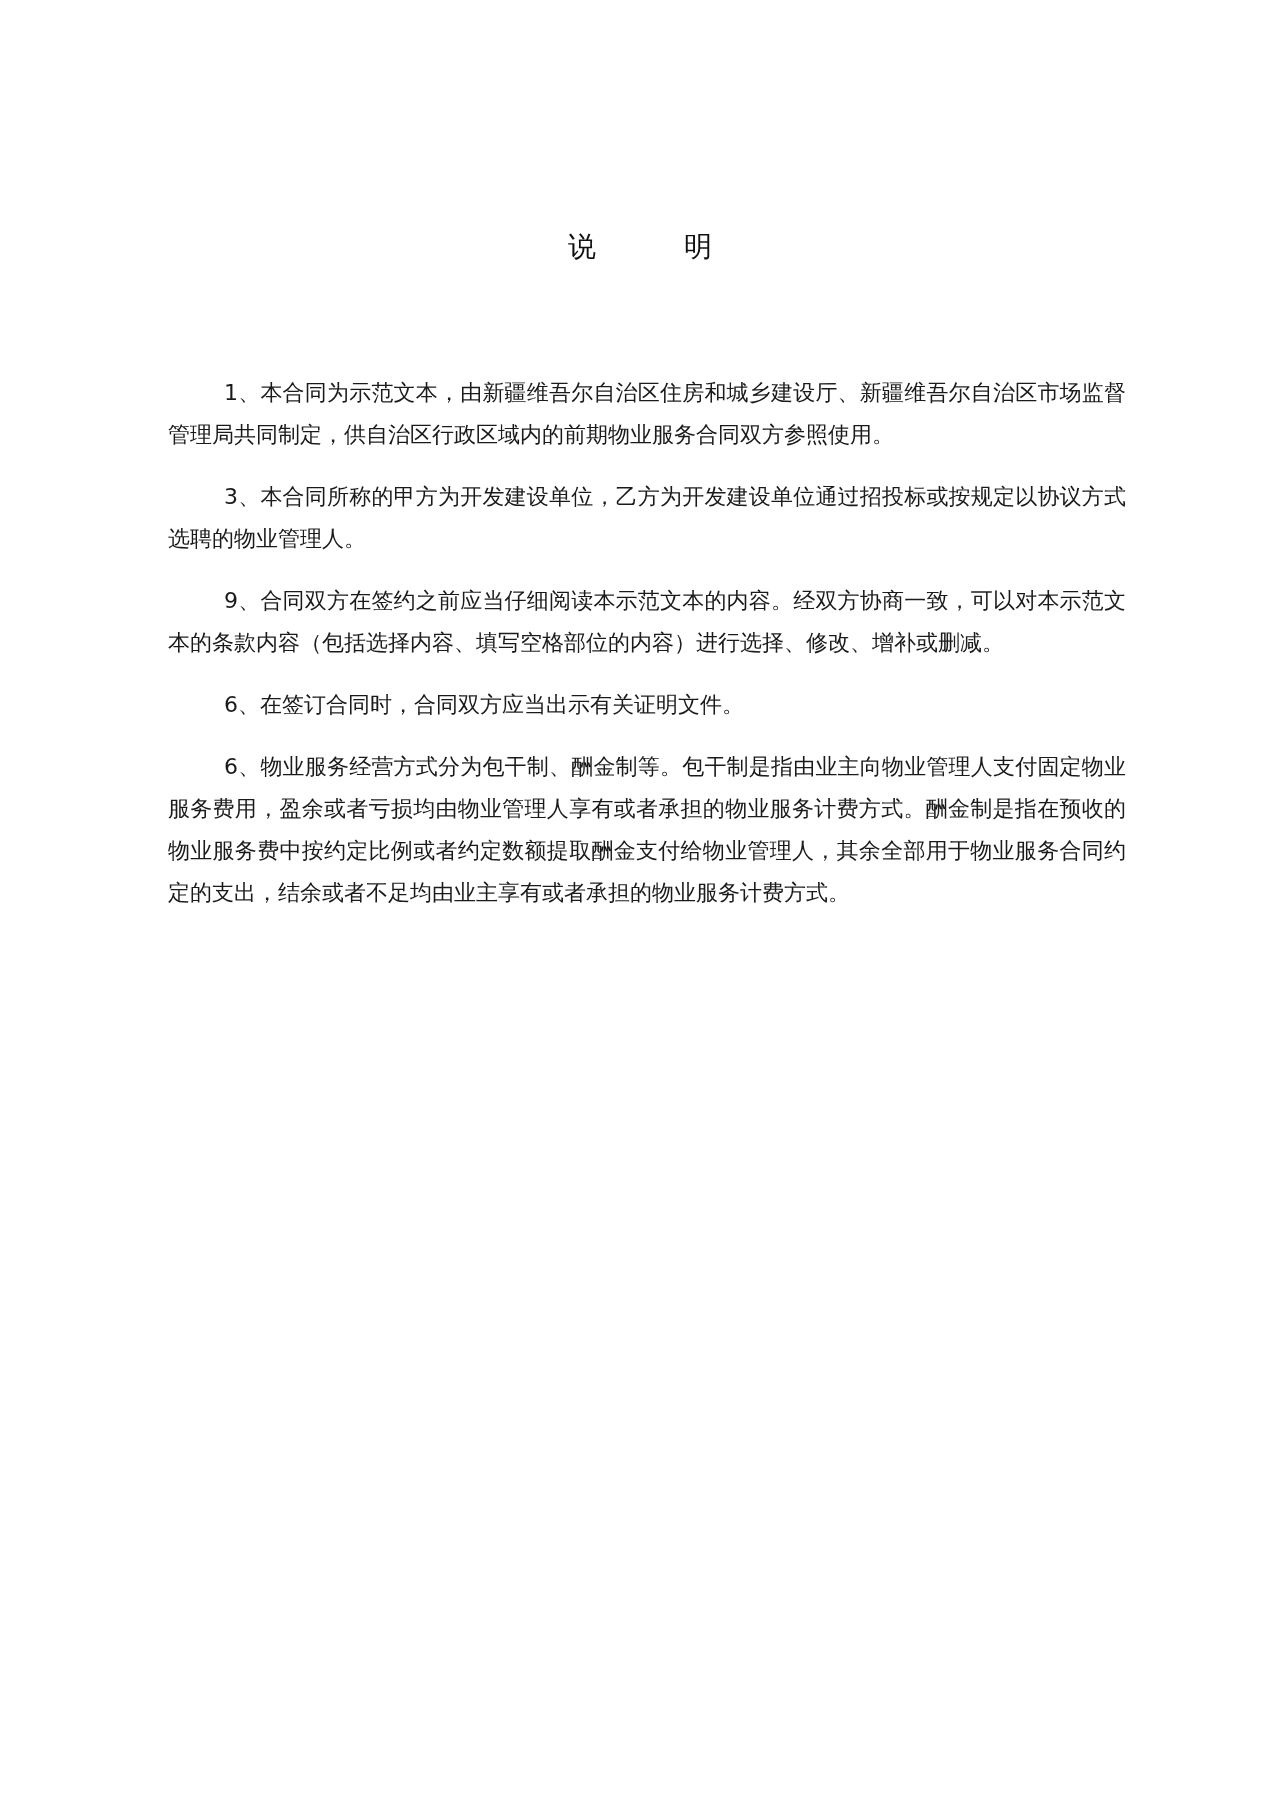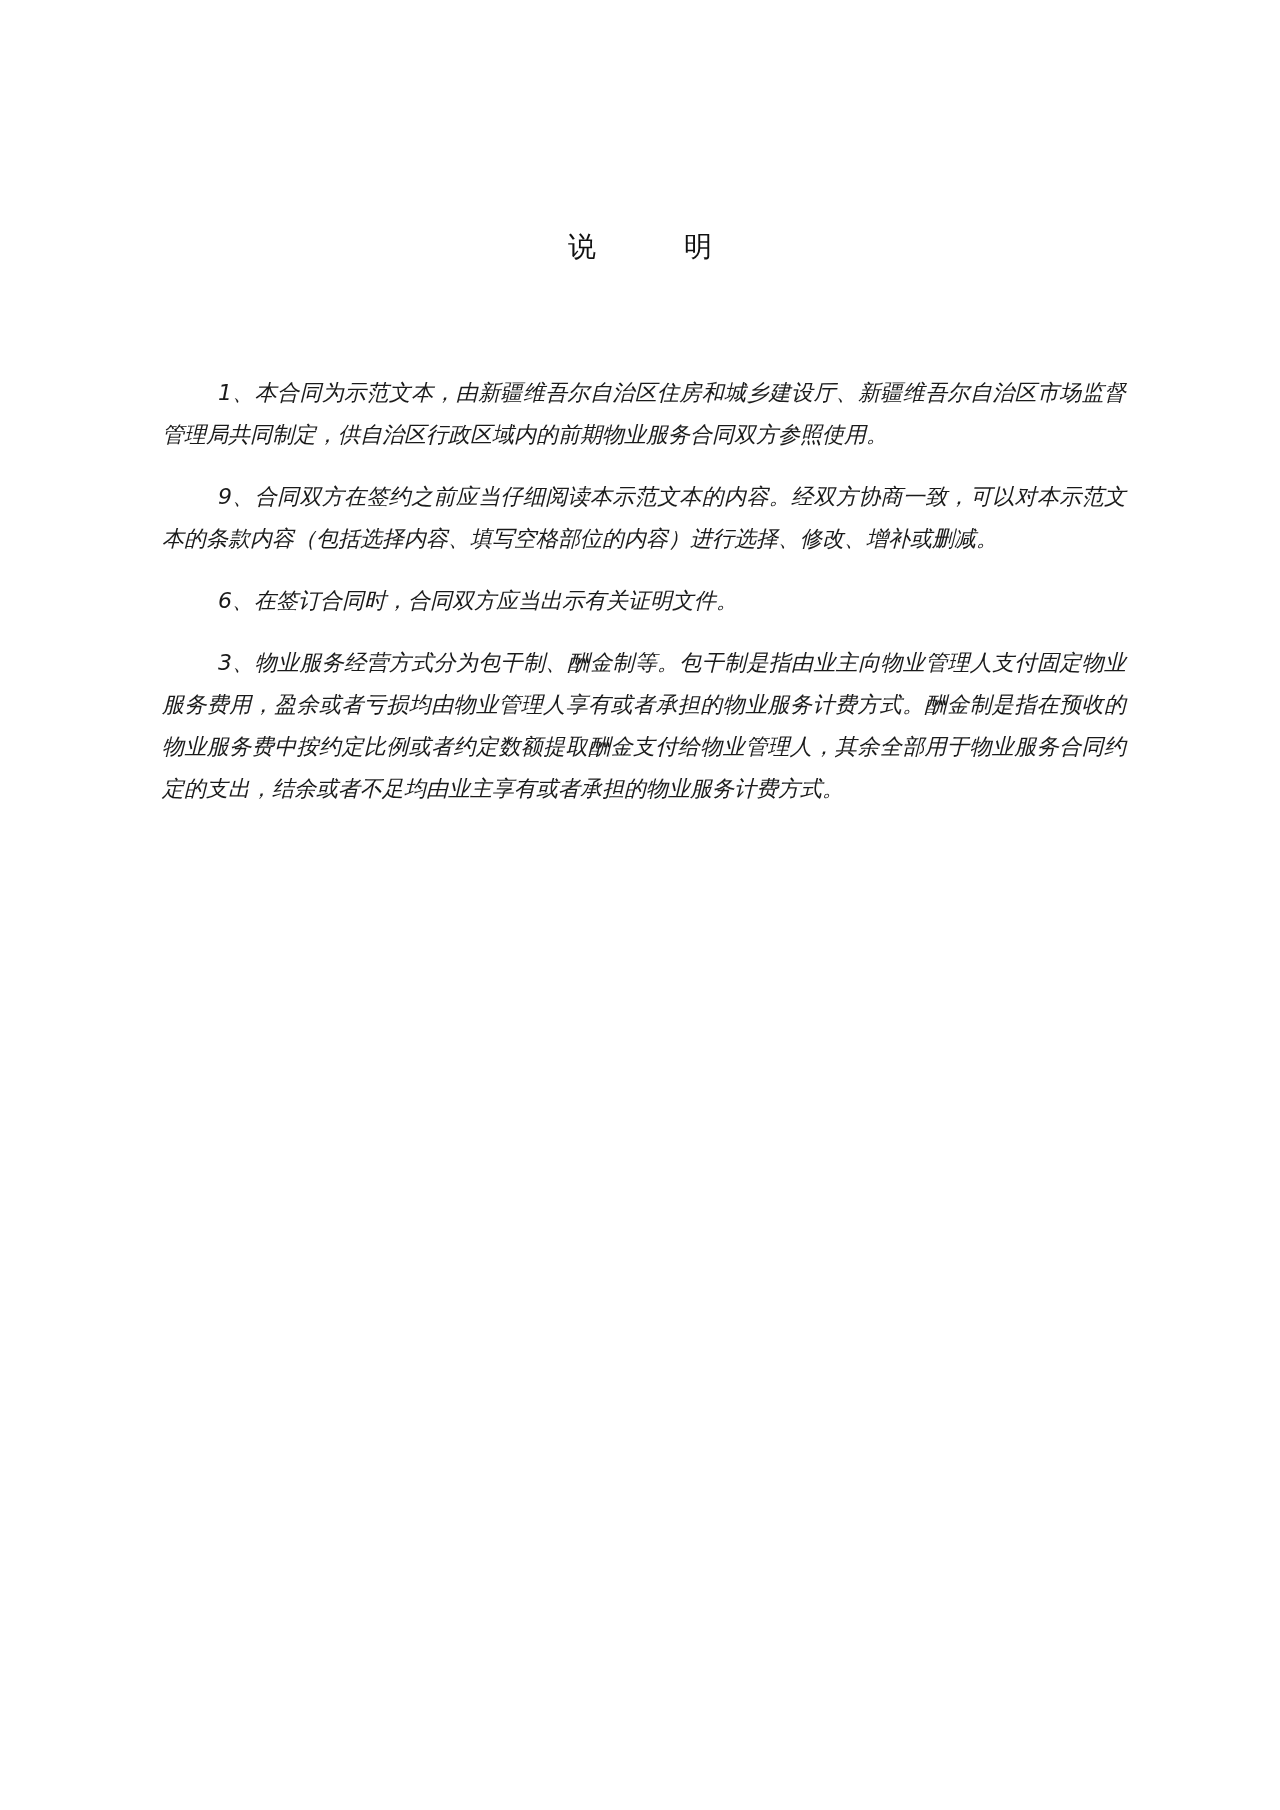"1、本合同为示范文本，由新疆维吾尔自治区住房和城乡建设厅、新疆维吾尔自治区市场监" .para { font-style: italic -> none; margin: 0 0 20px 8px -> 0 0 20px 14px }
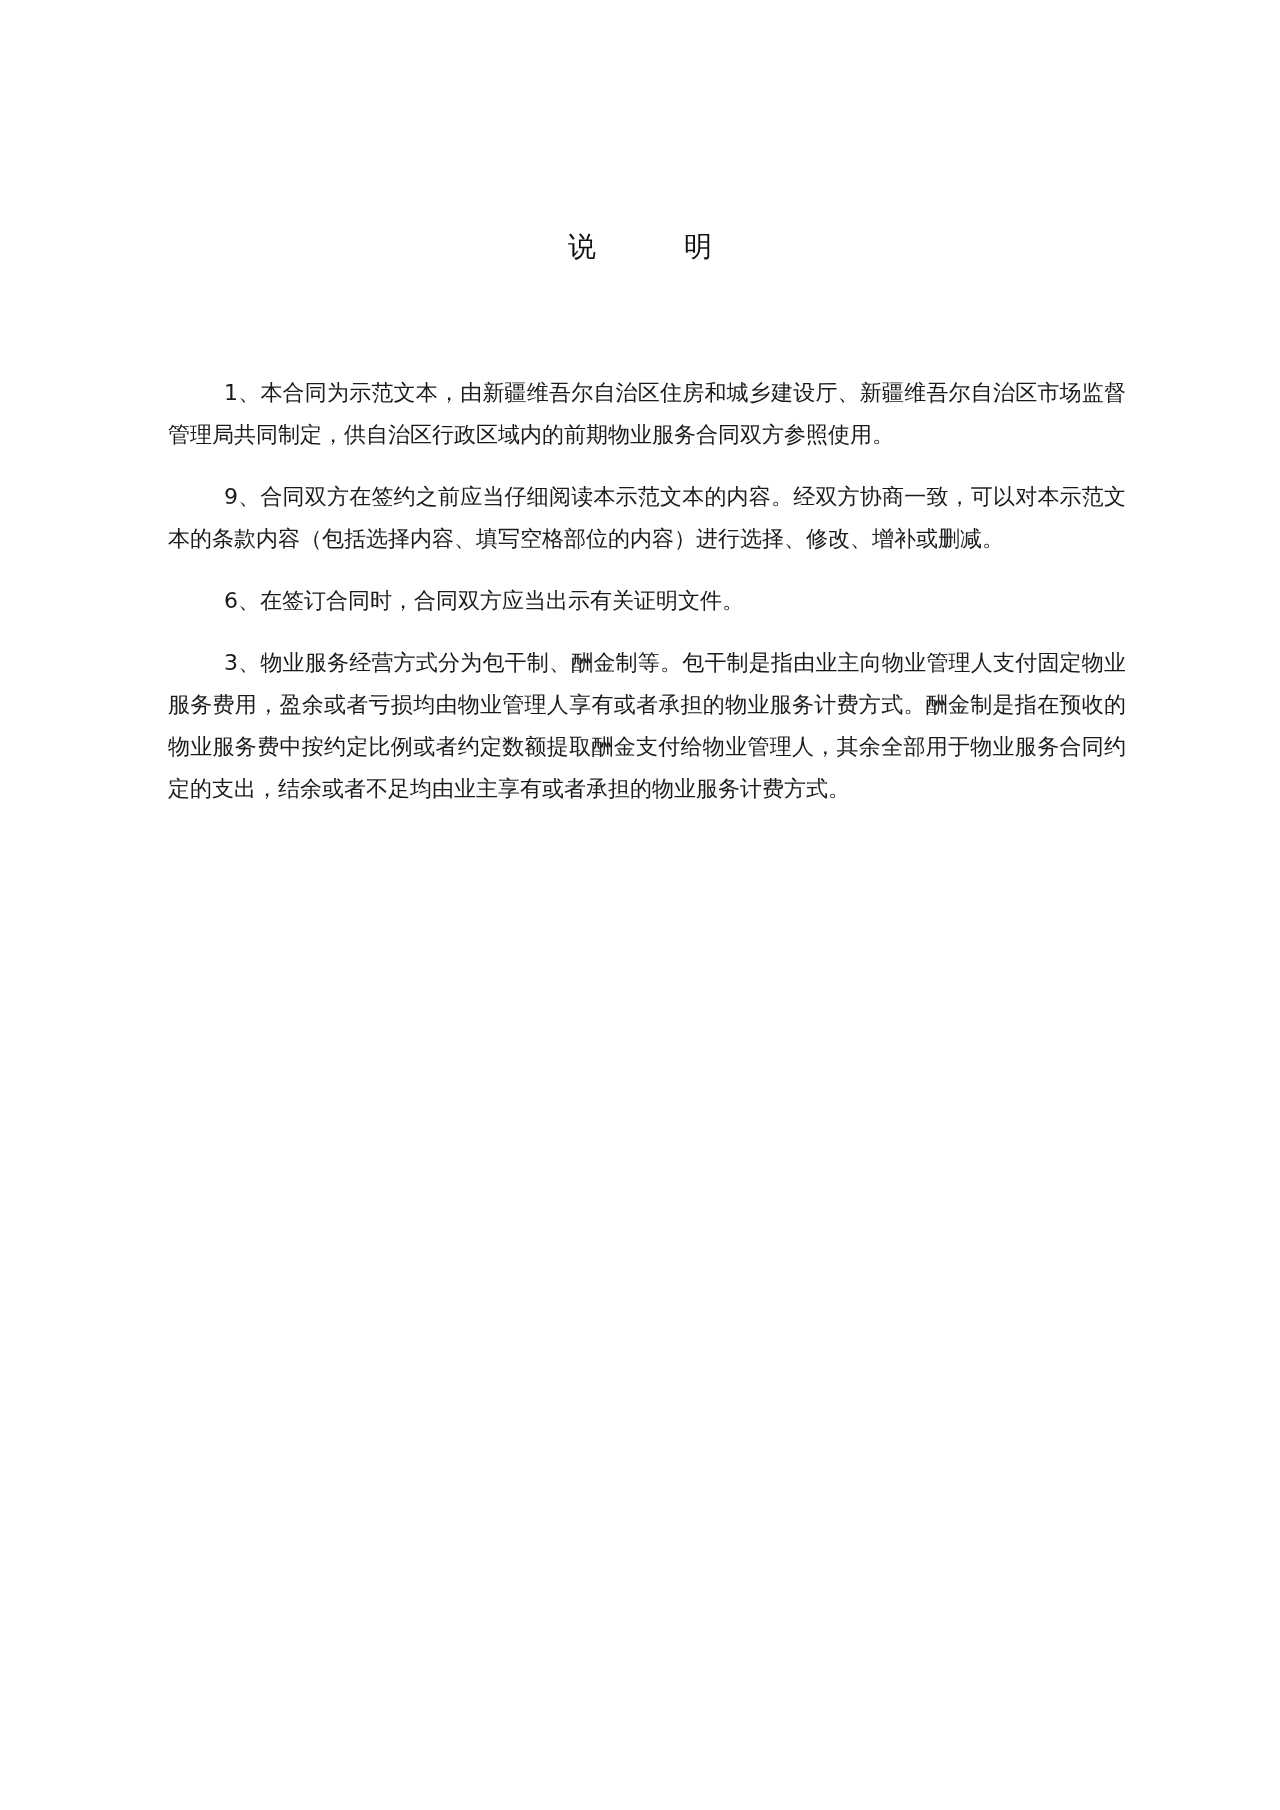"3、本合同所称的甲方为开发建设单位，乙方为开发建设单位通过招投标或按规定以协议方" p.para { html: none -> <p>3、本合同所称的甲方为开发建设单位，乙方为开发建设单位通过招投标或按规定以协议方式选聘的物业管理人。</p> }
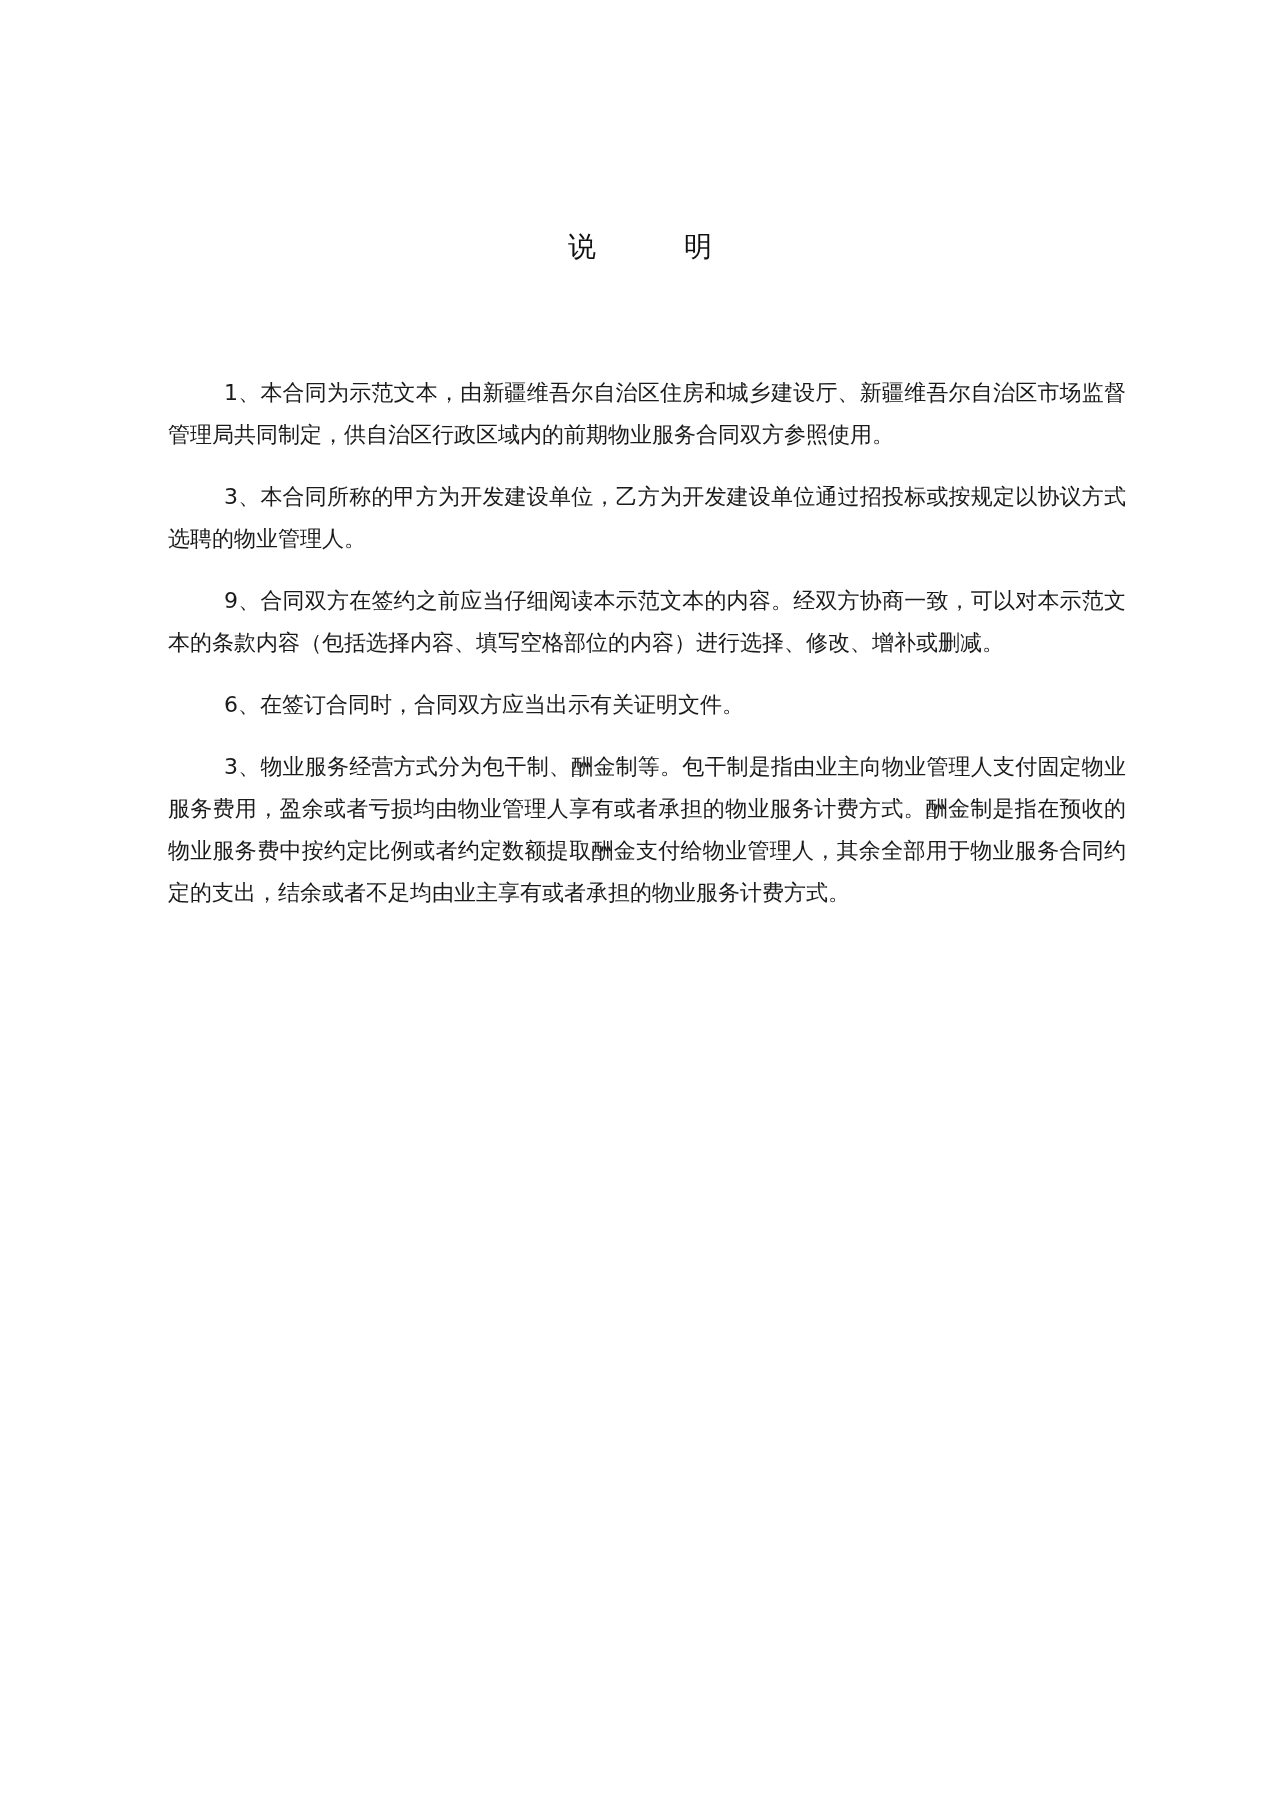"3、物业服务经营方式分为包干制、酬金制等。包干制是指由业主向物业管理人支付固定物" p.para { text: 3 -> 6 }
